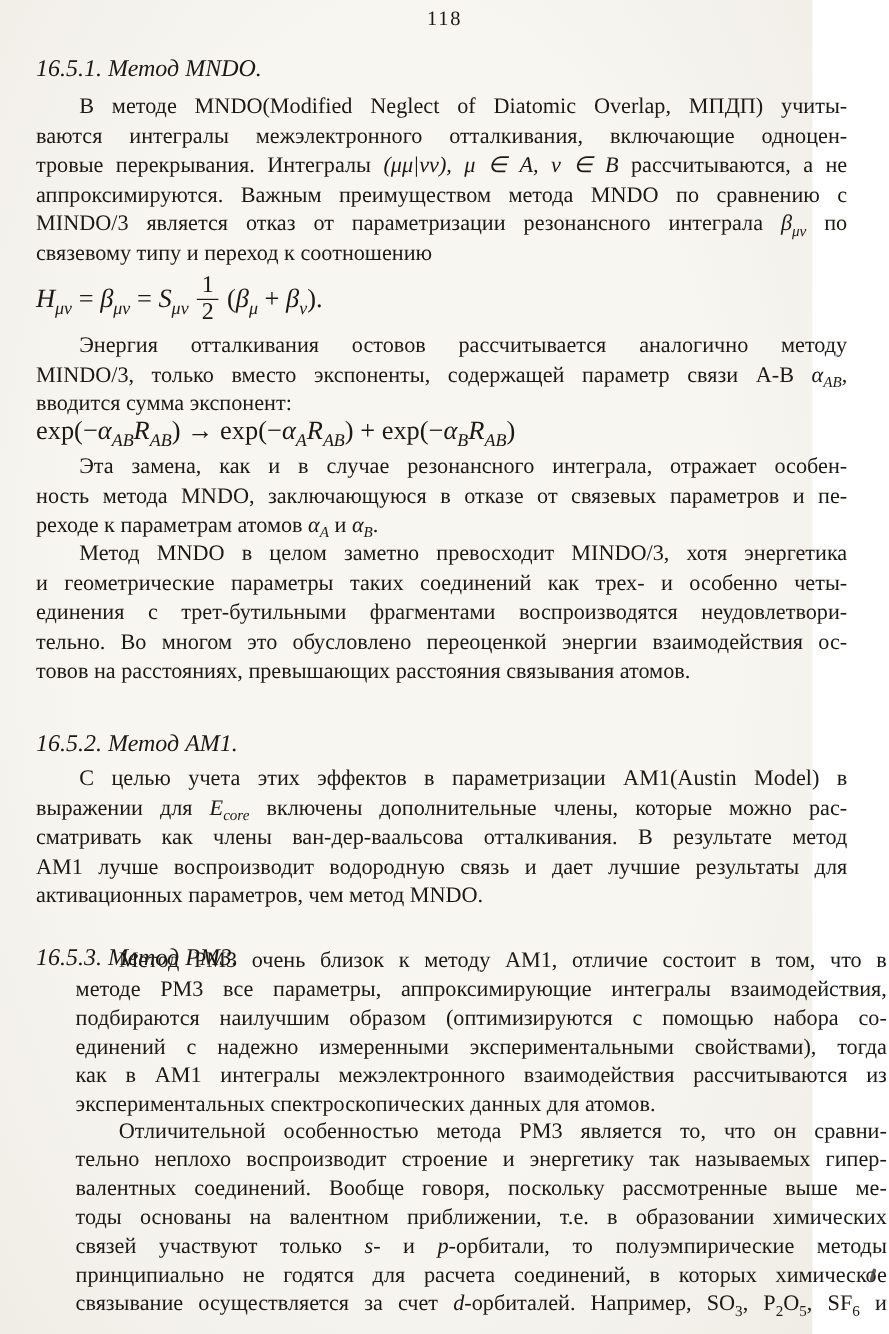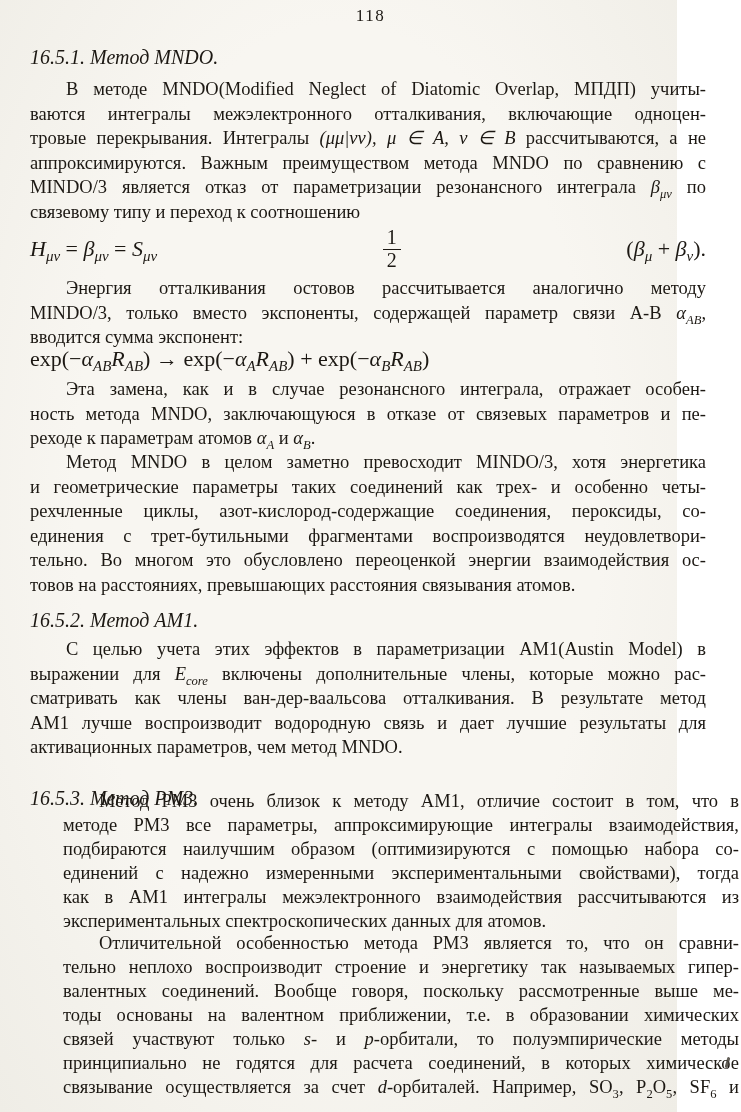"Hμν = βμν = Sμν" .formula { justify-content: space-between -> flex-start }
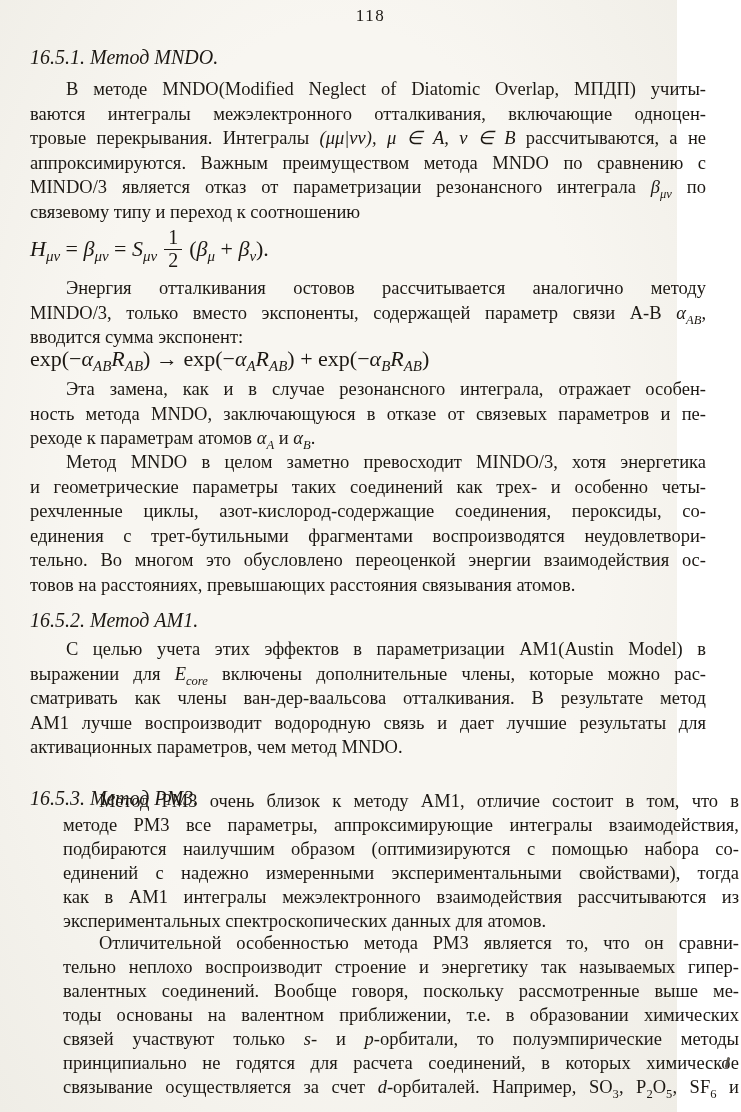"рехчленные циклы," div.ln { html: <div>рехчленные циклы, азот-кислород-содержащие соединения, пероксиды, со-</div> -> none }
